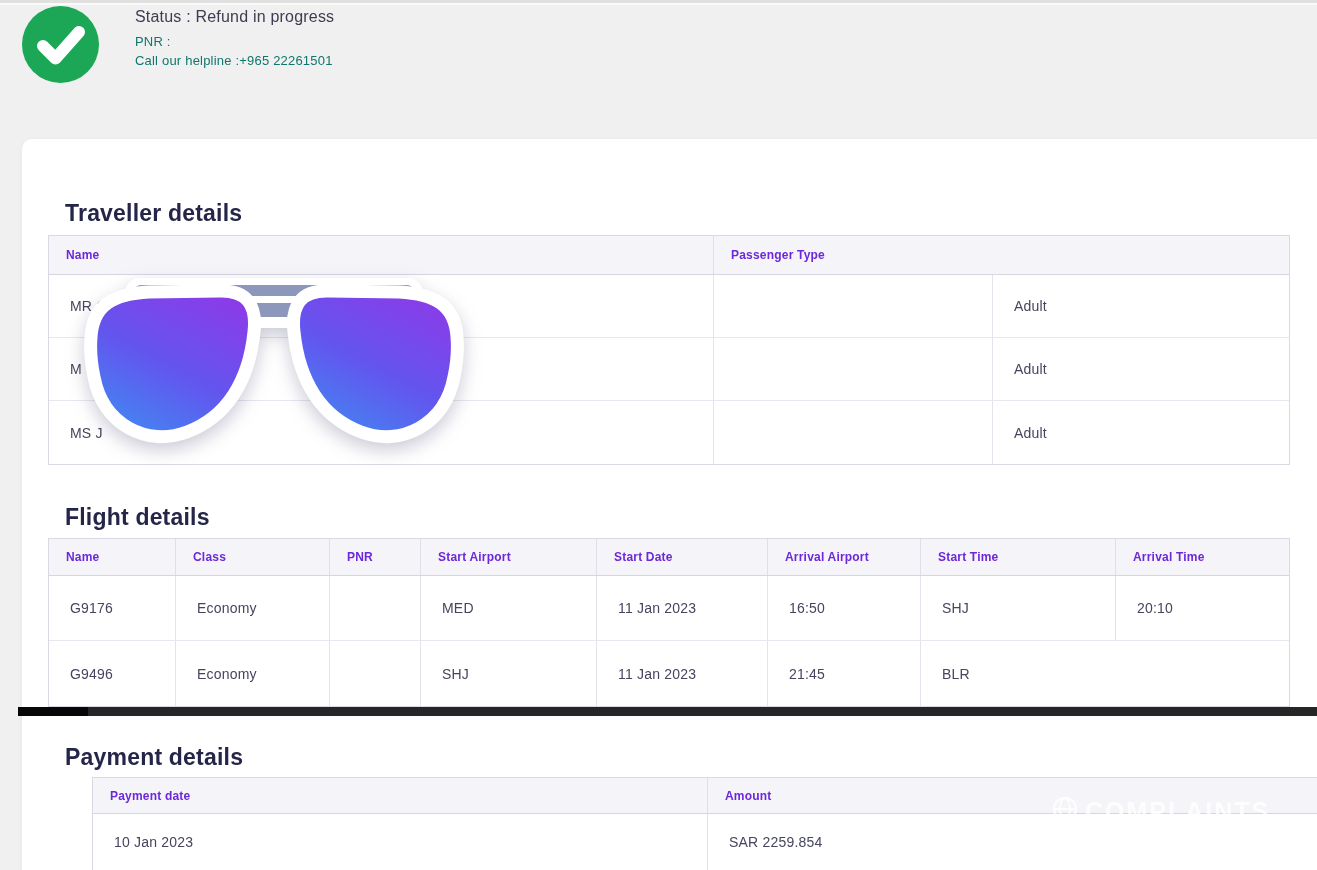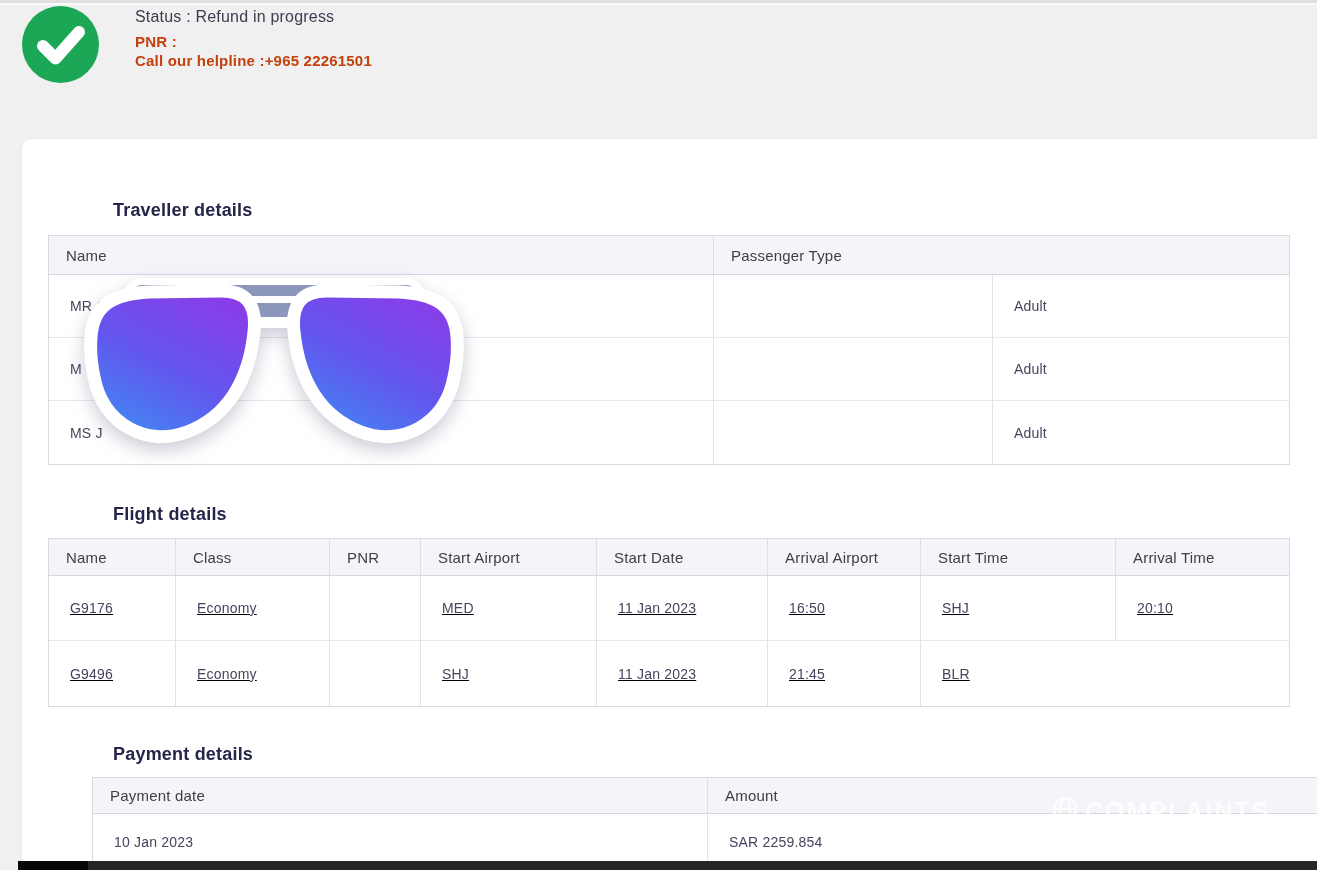"Status : Refund in progress" .page { height: 870px -> 716px }
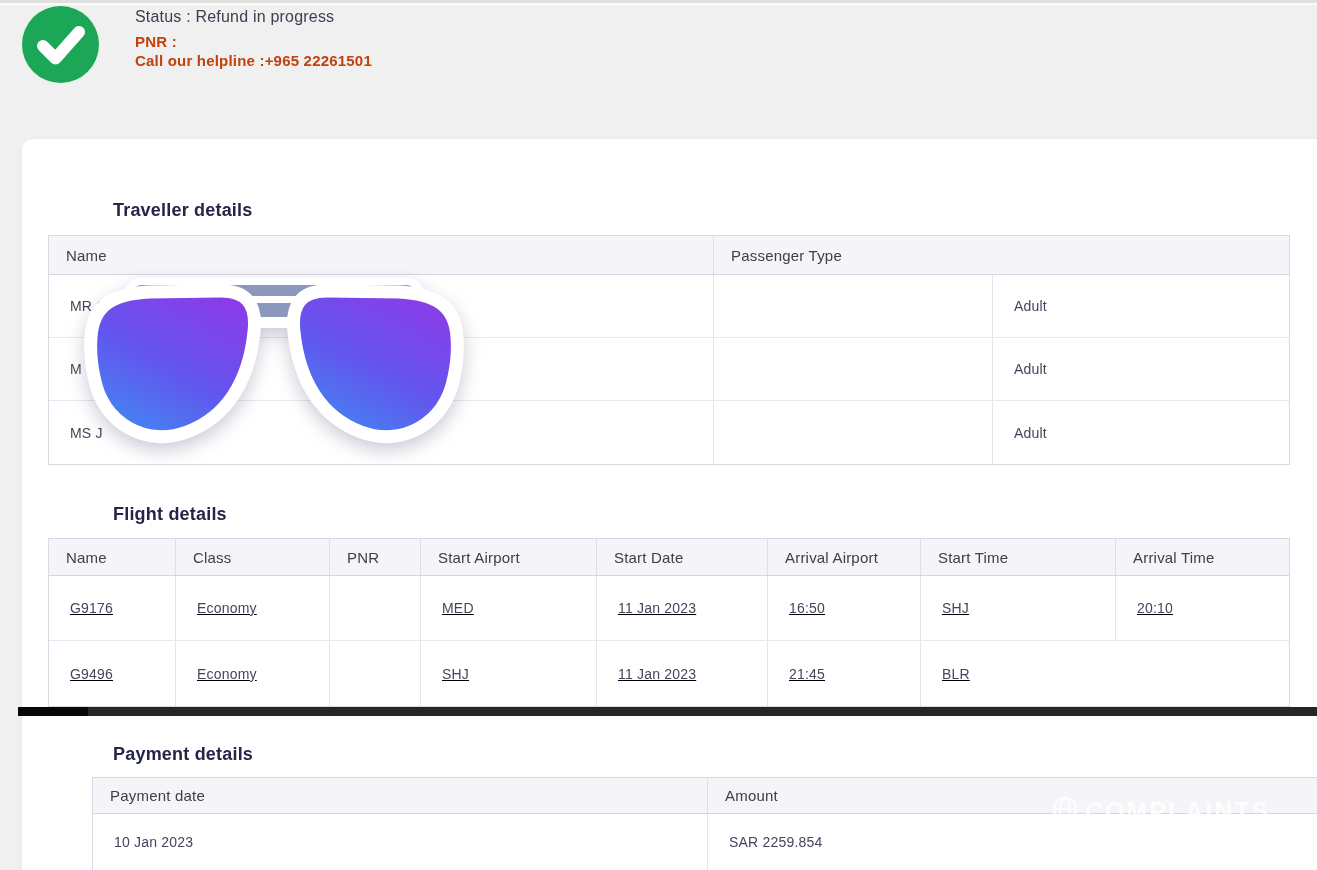"PNR :" .status-sub { color: #c2410c -> #0f766e; font-size: 15px -> 13px; font-weight: 700 -> 400 }
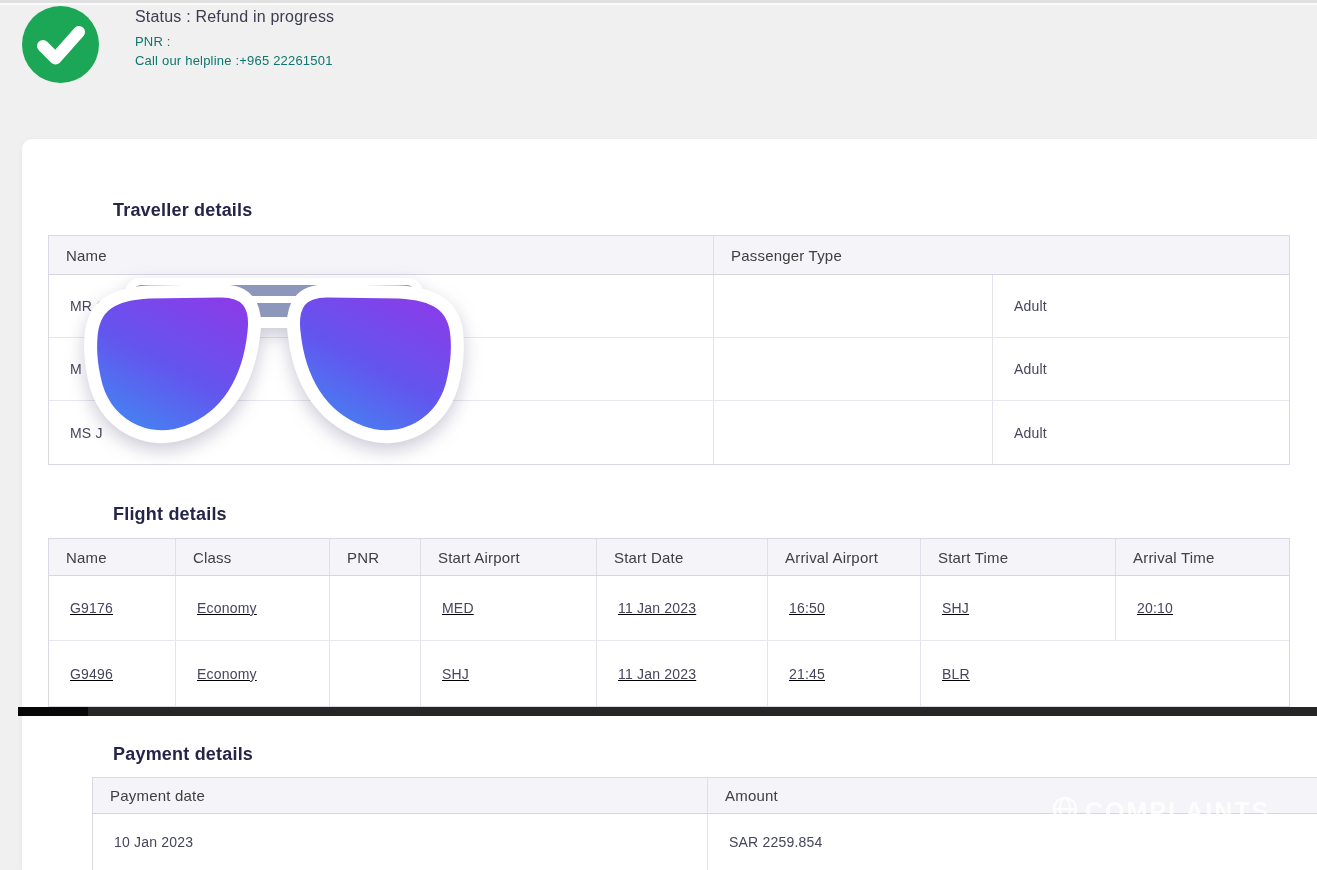"Traveller details" .section-title { font-size: 18px -> 23px; margin-left: 48px -> none }
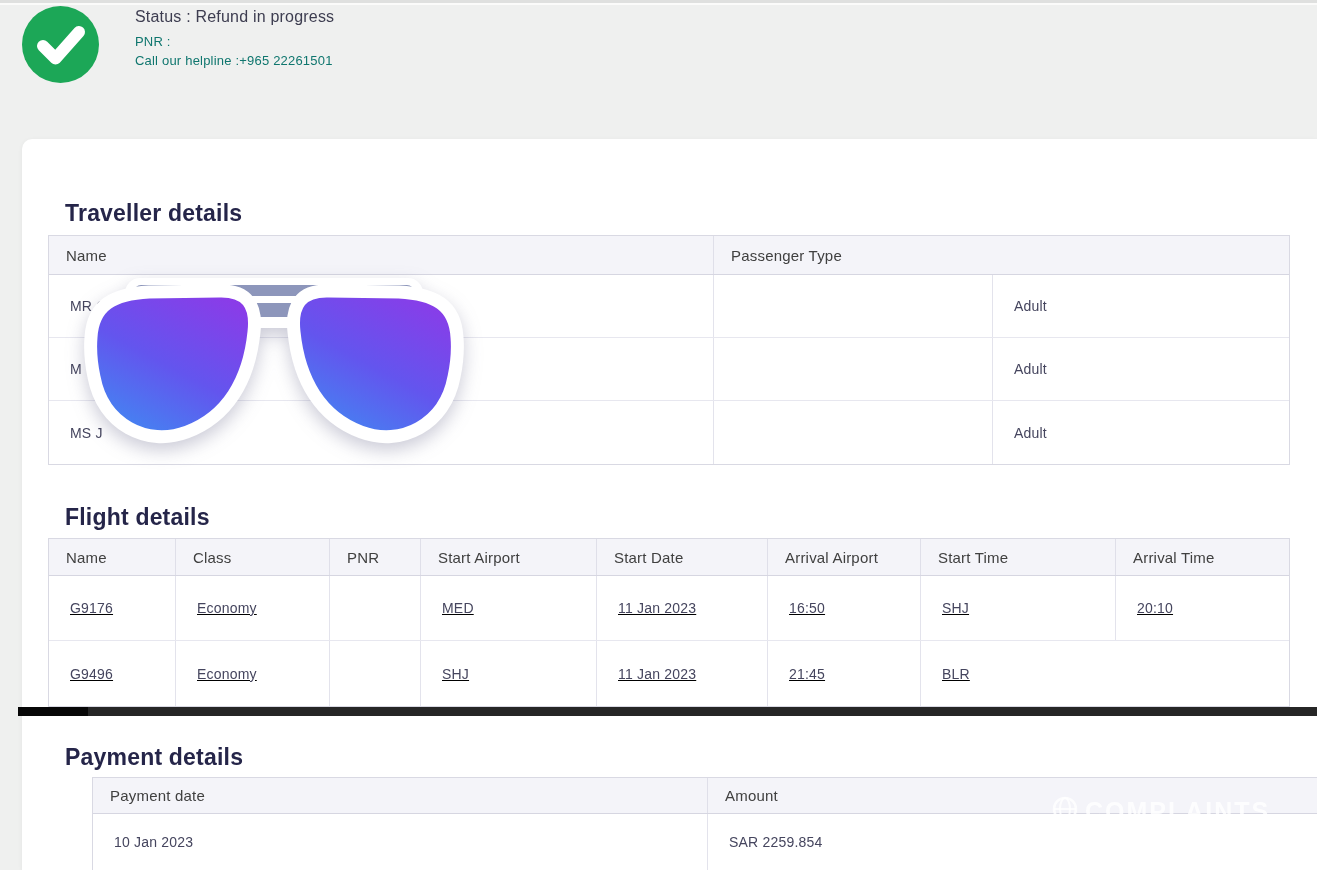"Name" .tbl .th { color: #404040 -> #6d28d9; font-size: 15px -> 12px; font-weight: 400 -> 700 }
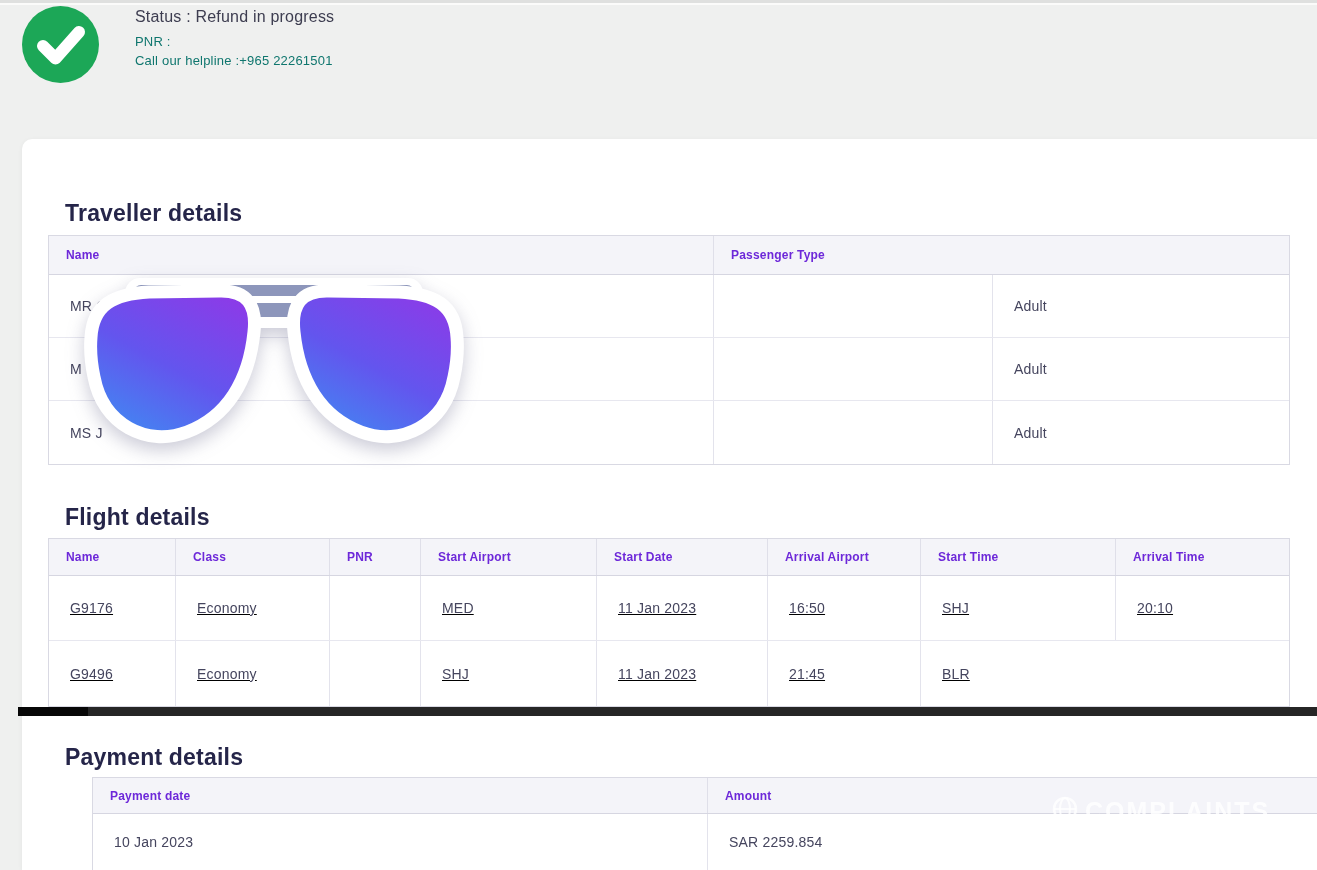"G9176" .flight-tbl .tr { text-decoration: underline -> none }
